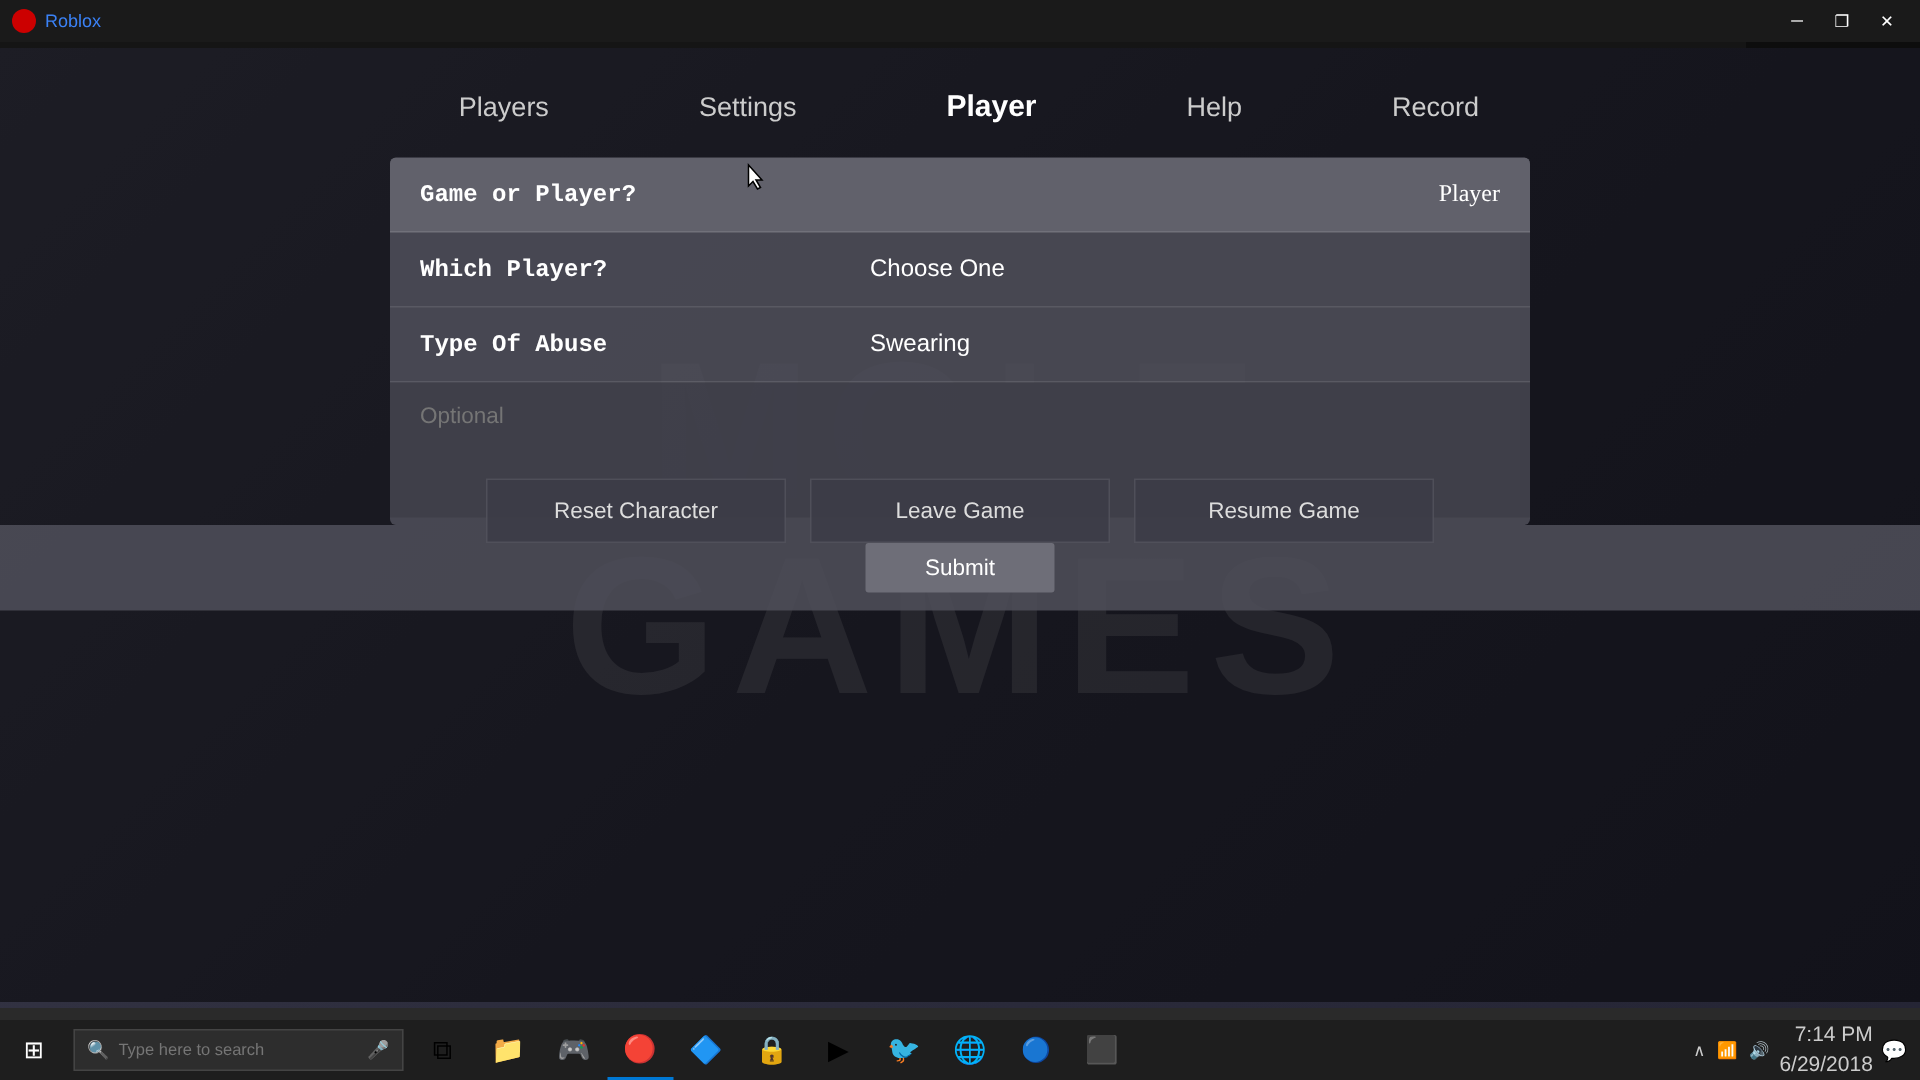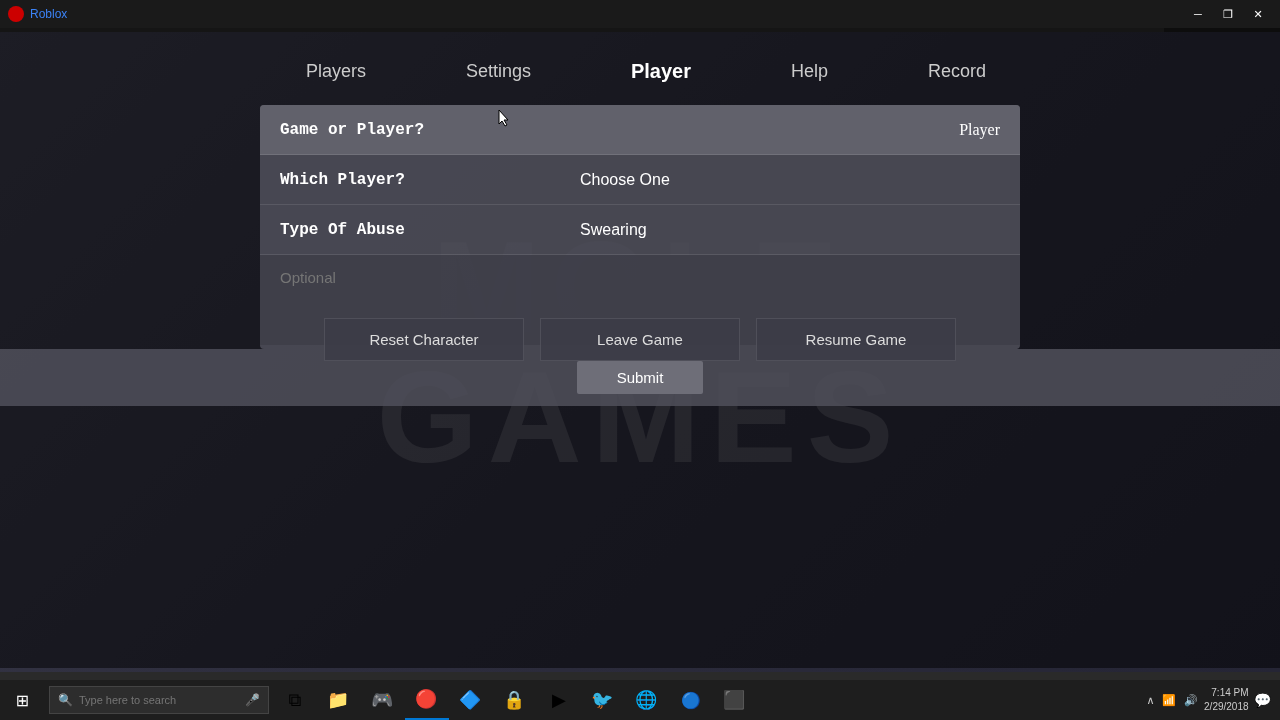"7:14 PM" #clock { font-size: 10px -> 14px }
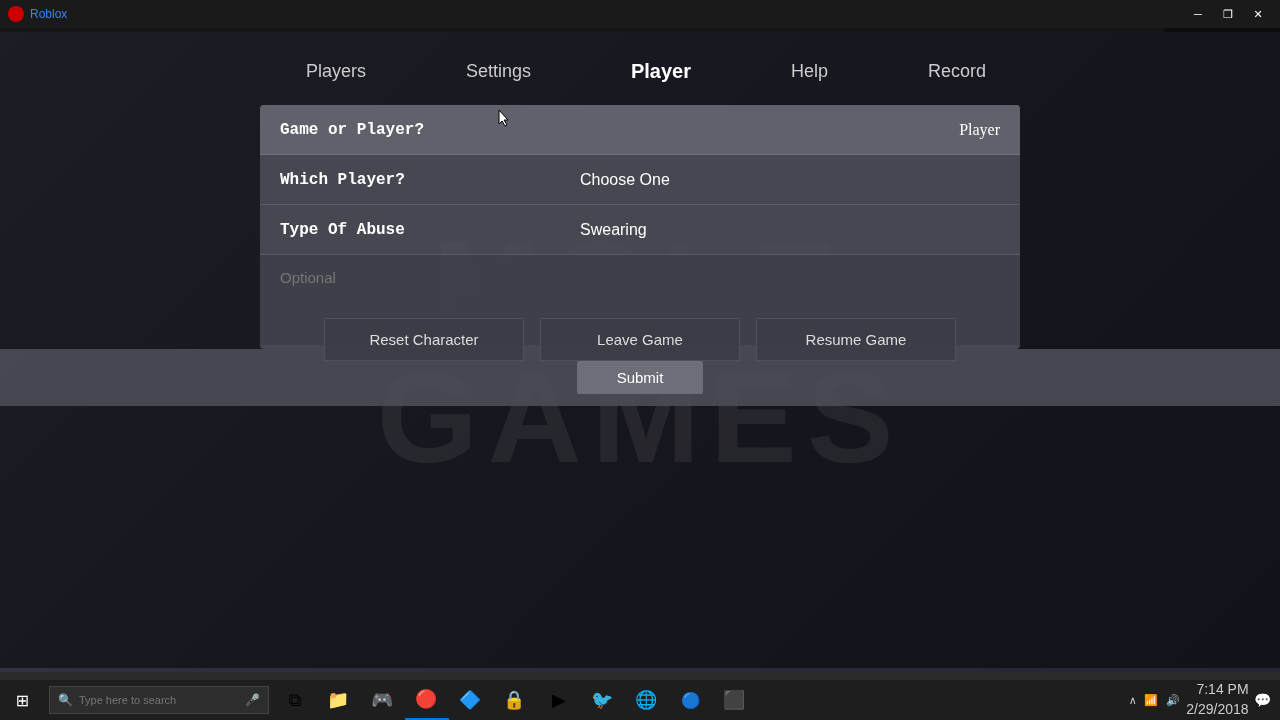"2/29/2018" div { text: 2/29/2018 -> 6/29/2018 }
